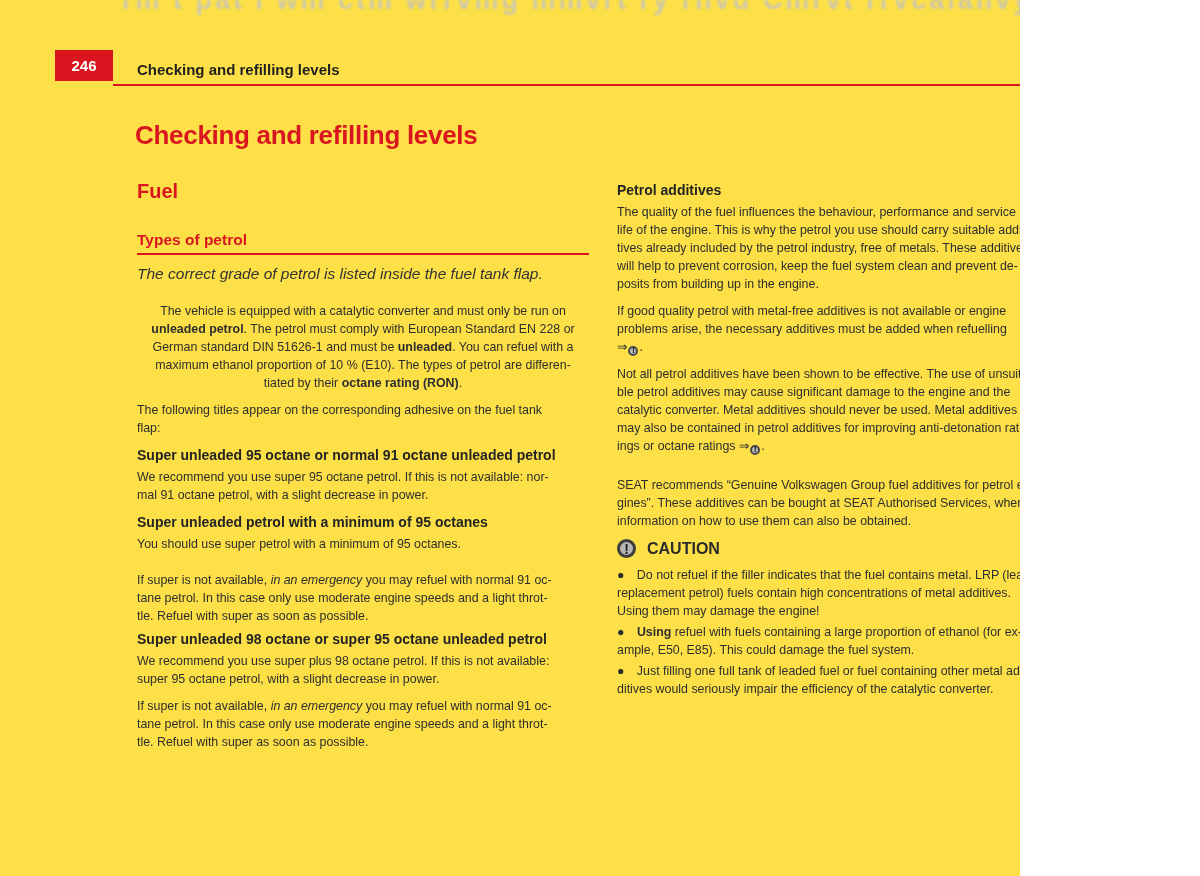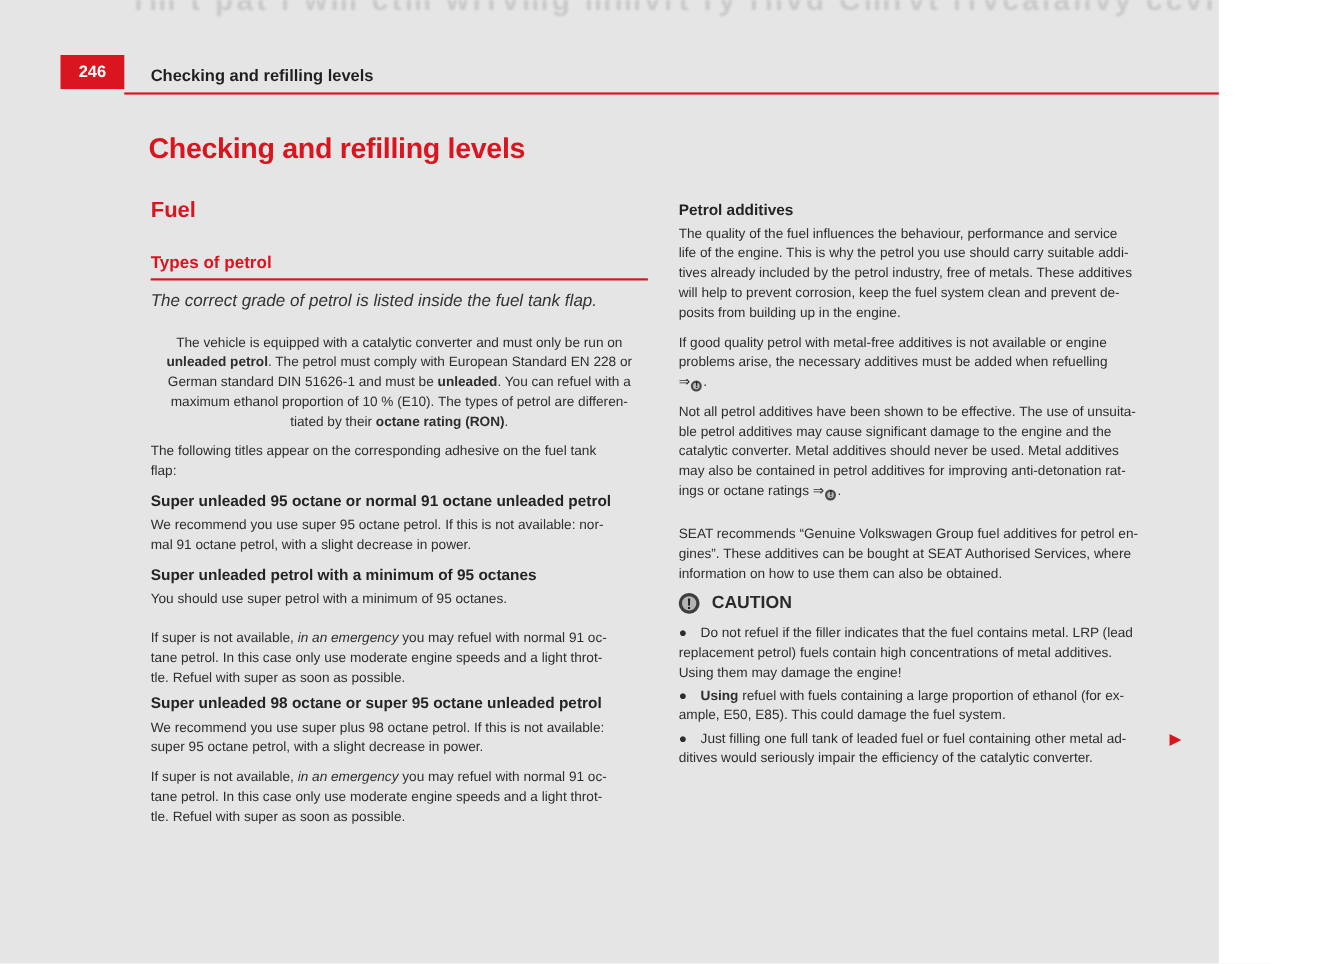"246" .page { background: #e5e5e5 -> #fde047; width: 1108px -> 1020px }
